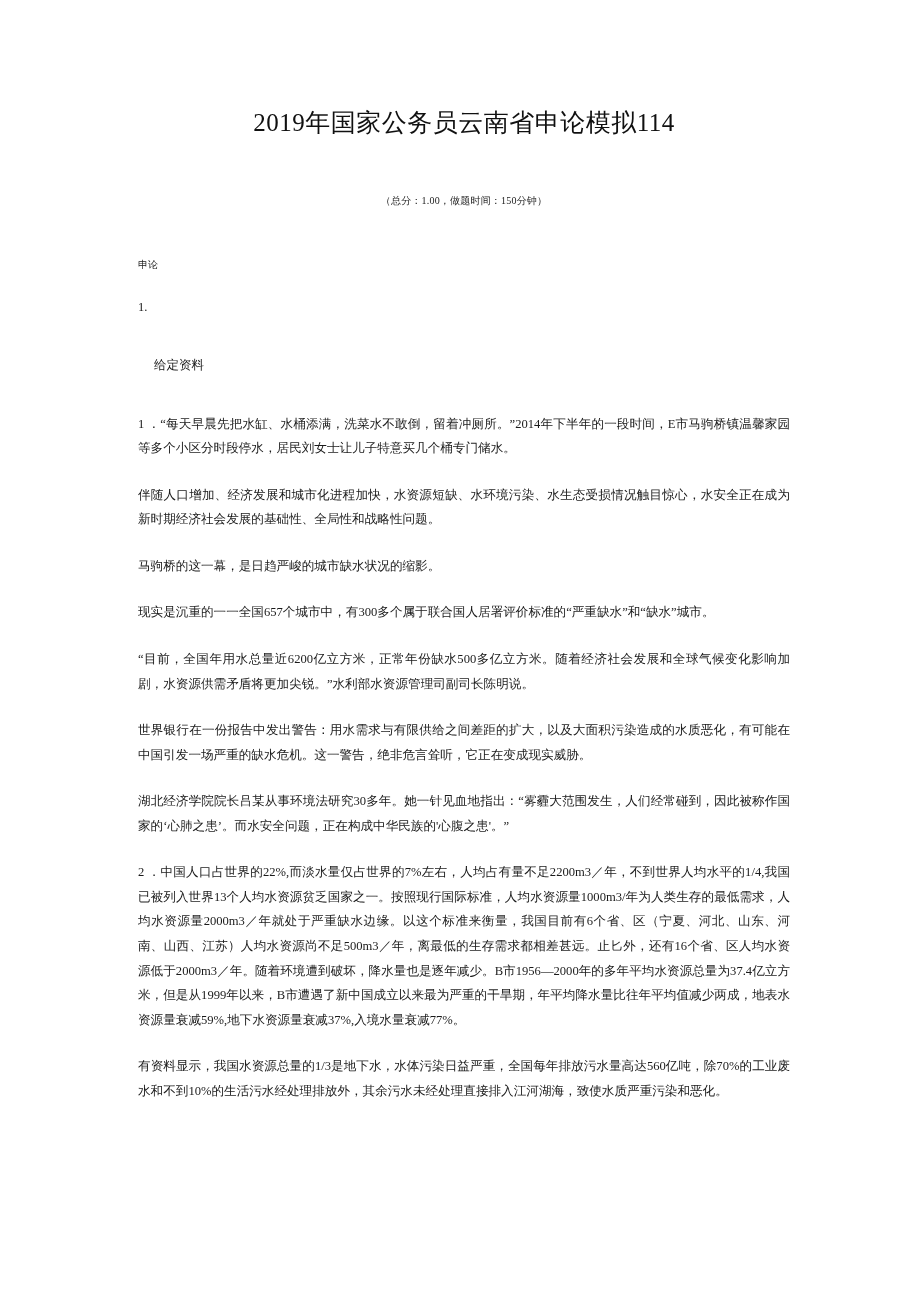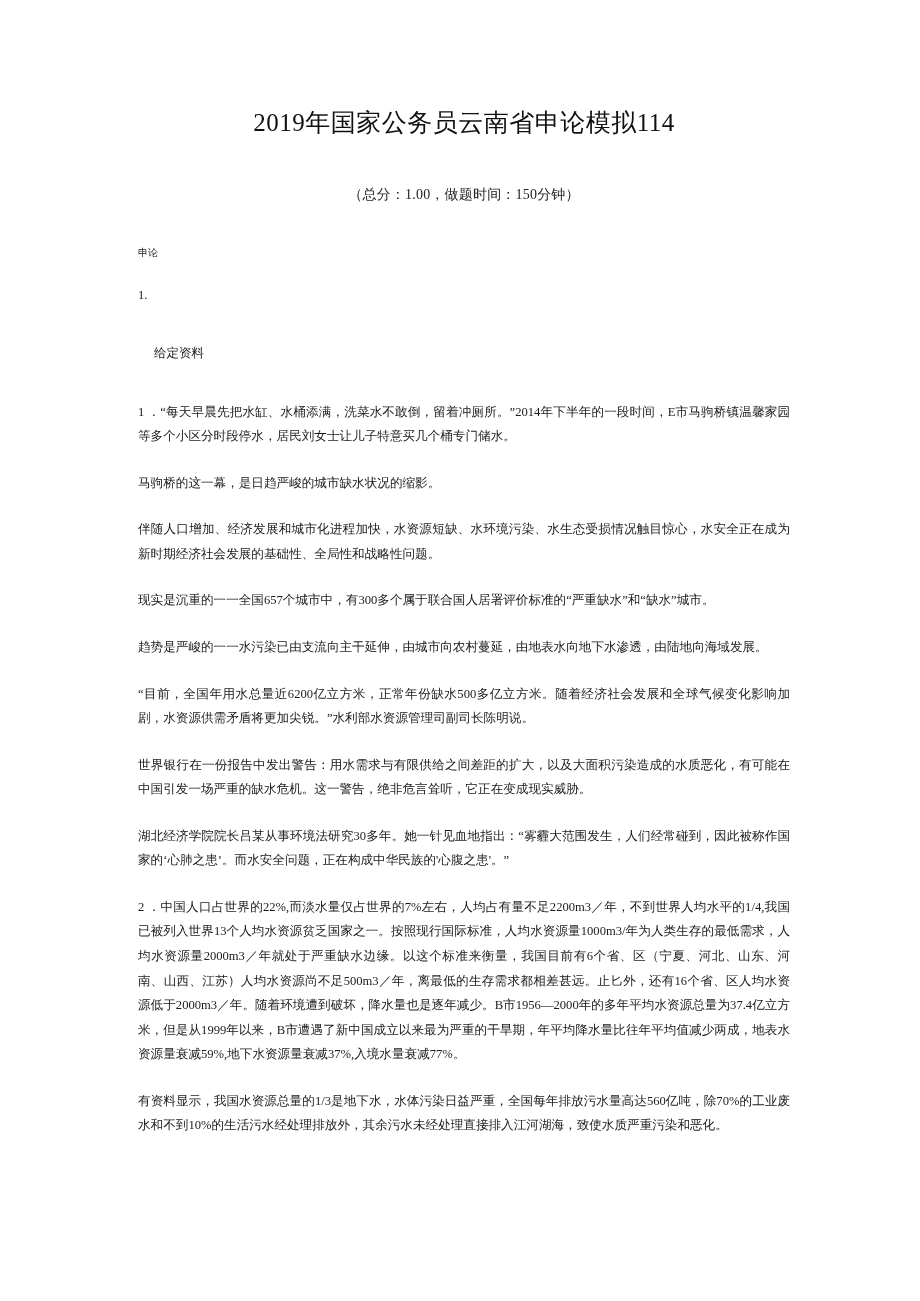"（总分：1.00，做题时间：150分钟）" .doc-subtitle { font-size: 14px -> 10px; margin: 8px -> 16px }
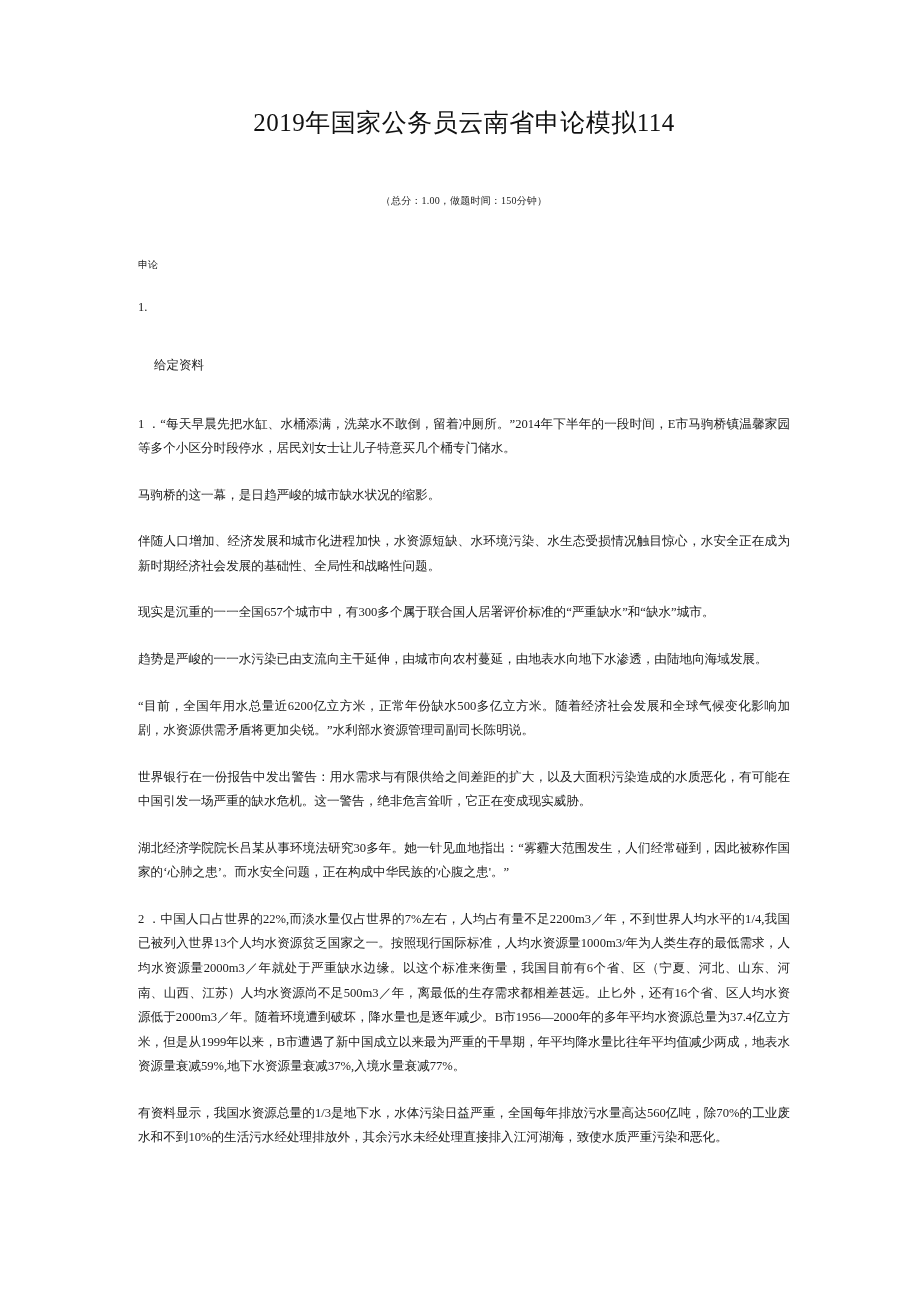"马驹桥的这一幕，是日趋严峻的城市缺水状况的缩影。" p.para { order: before "伴随人口增加、经济发展和城市化进程加快，水资源短缺、水环境污染、水生态受损情况触" -> after "伴随人口增加、经济发展和城市化进程加快，水资源短缺、水环境污染、水生态受损情况触" }
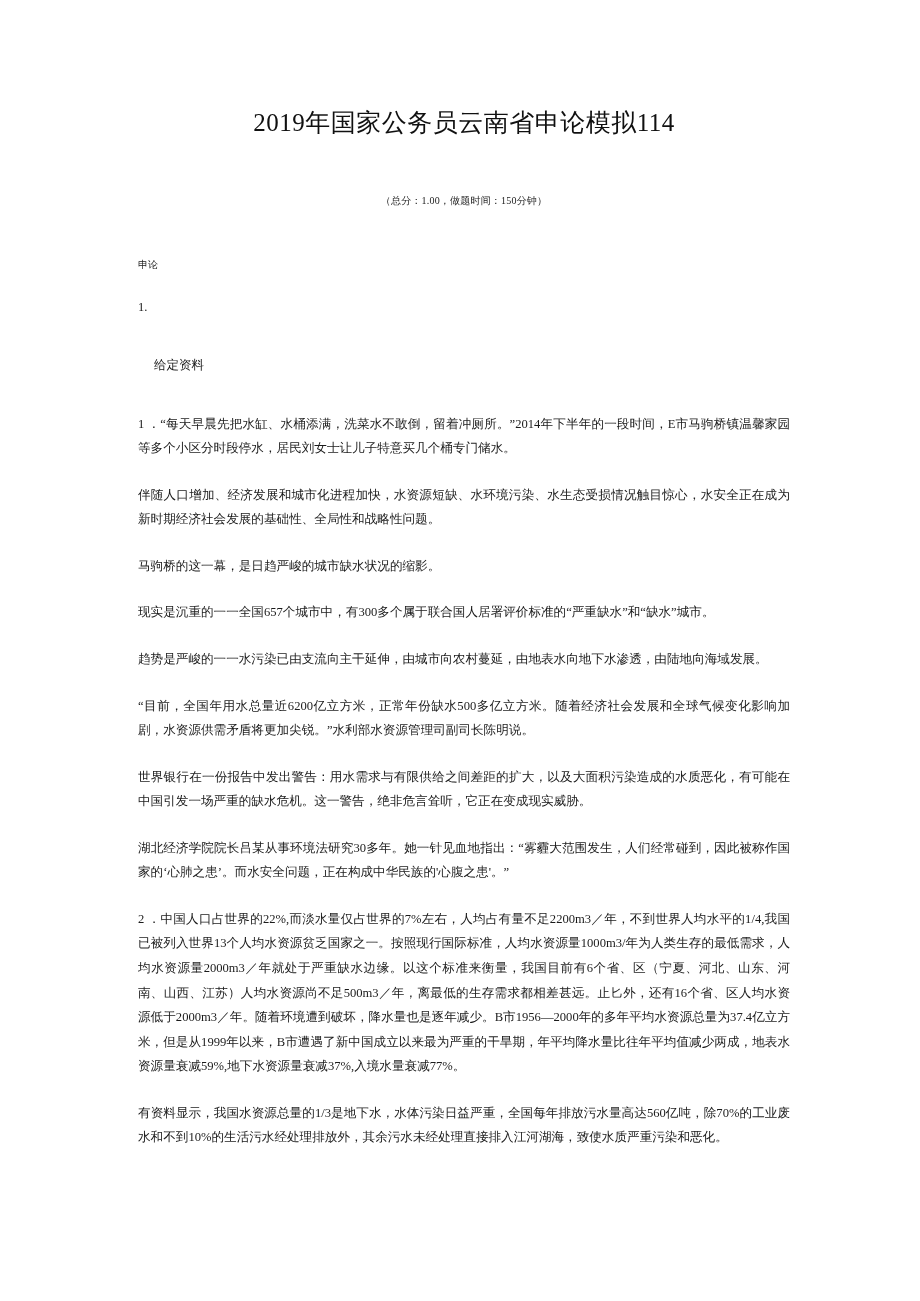"趋势是严峻的一一水污染已由支流向主干延伸，由城市向农村蔓延，由地表水向地下水渗透" p.para { html: <p>趋势是严峻的一一水污染已由支流向主干延伸，由城市向农村蔓延，由地表水向地下水渗透，由陆地向海域发展。</p> -> none }
